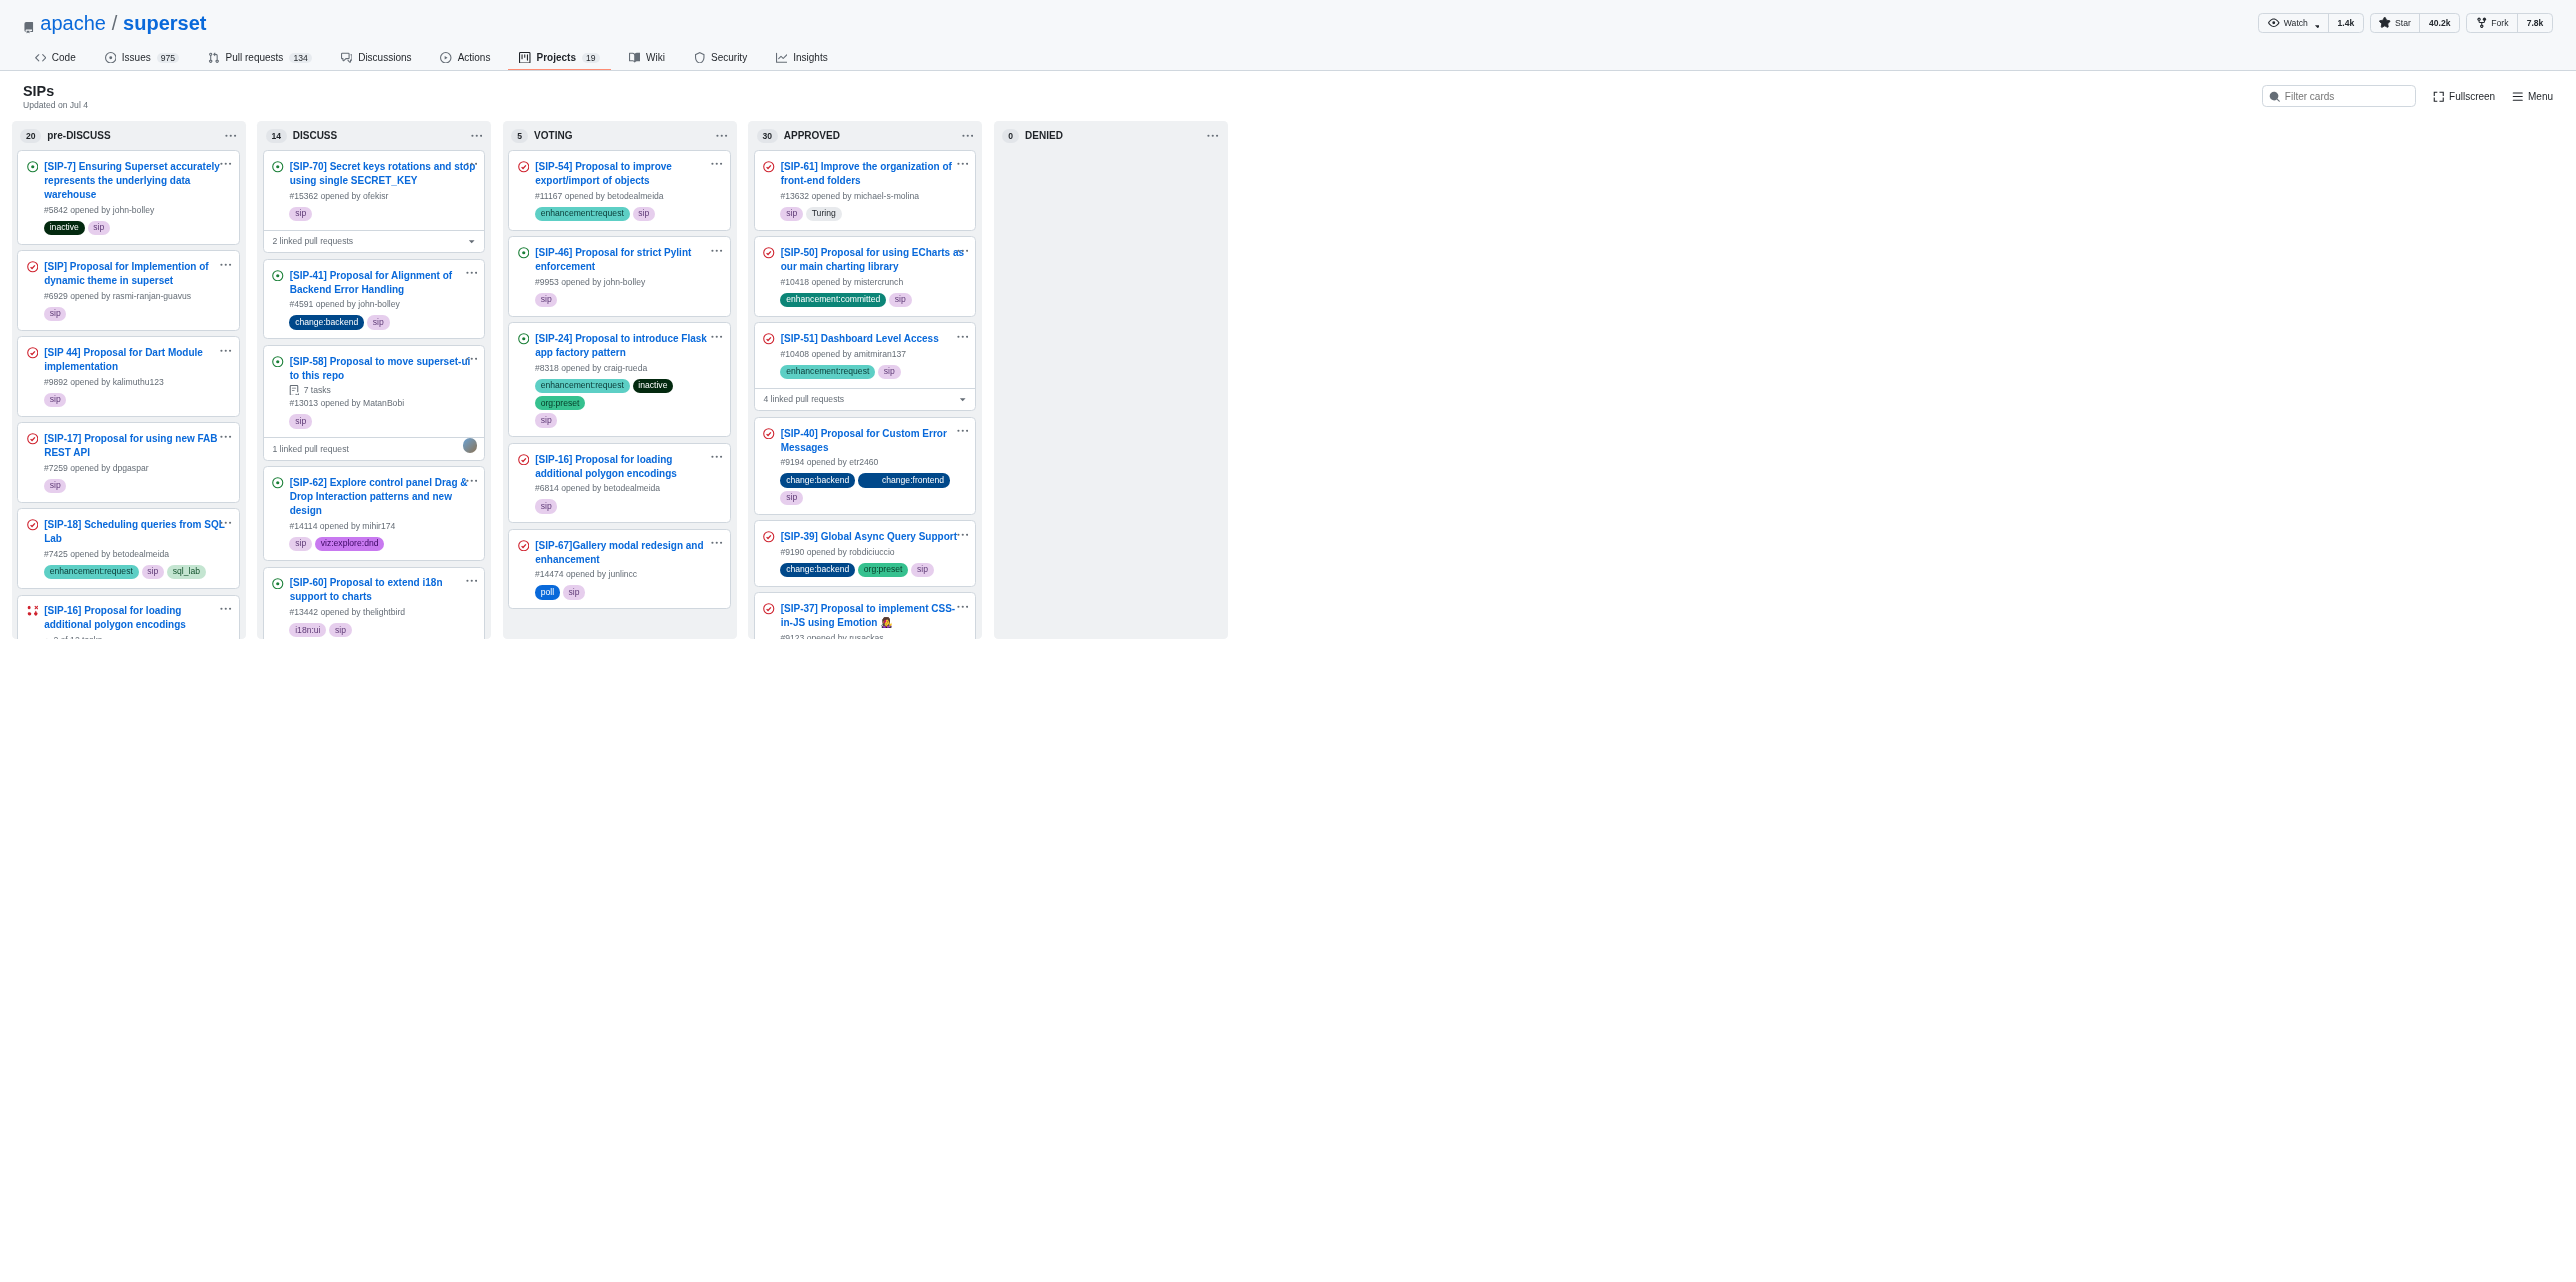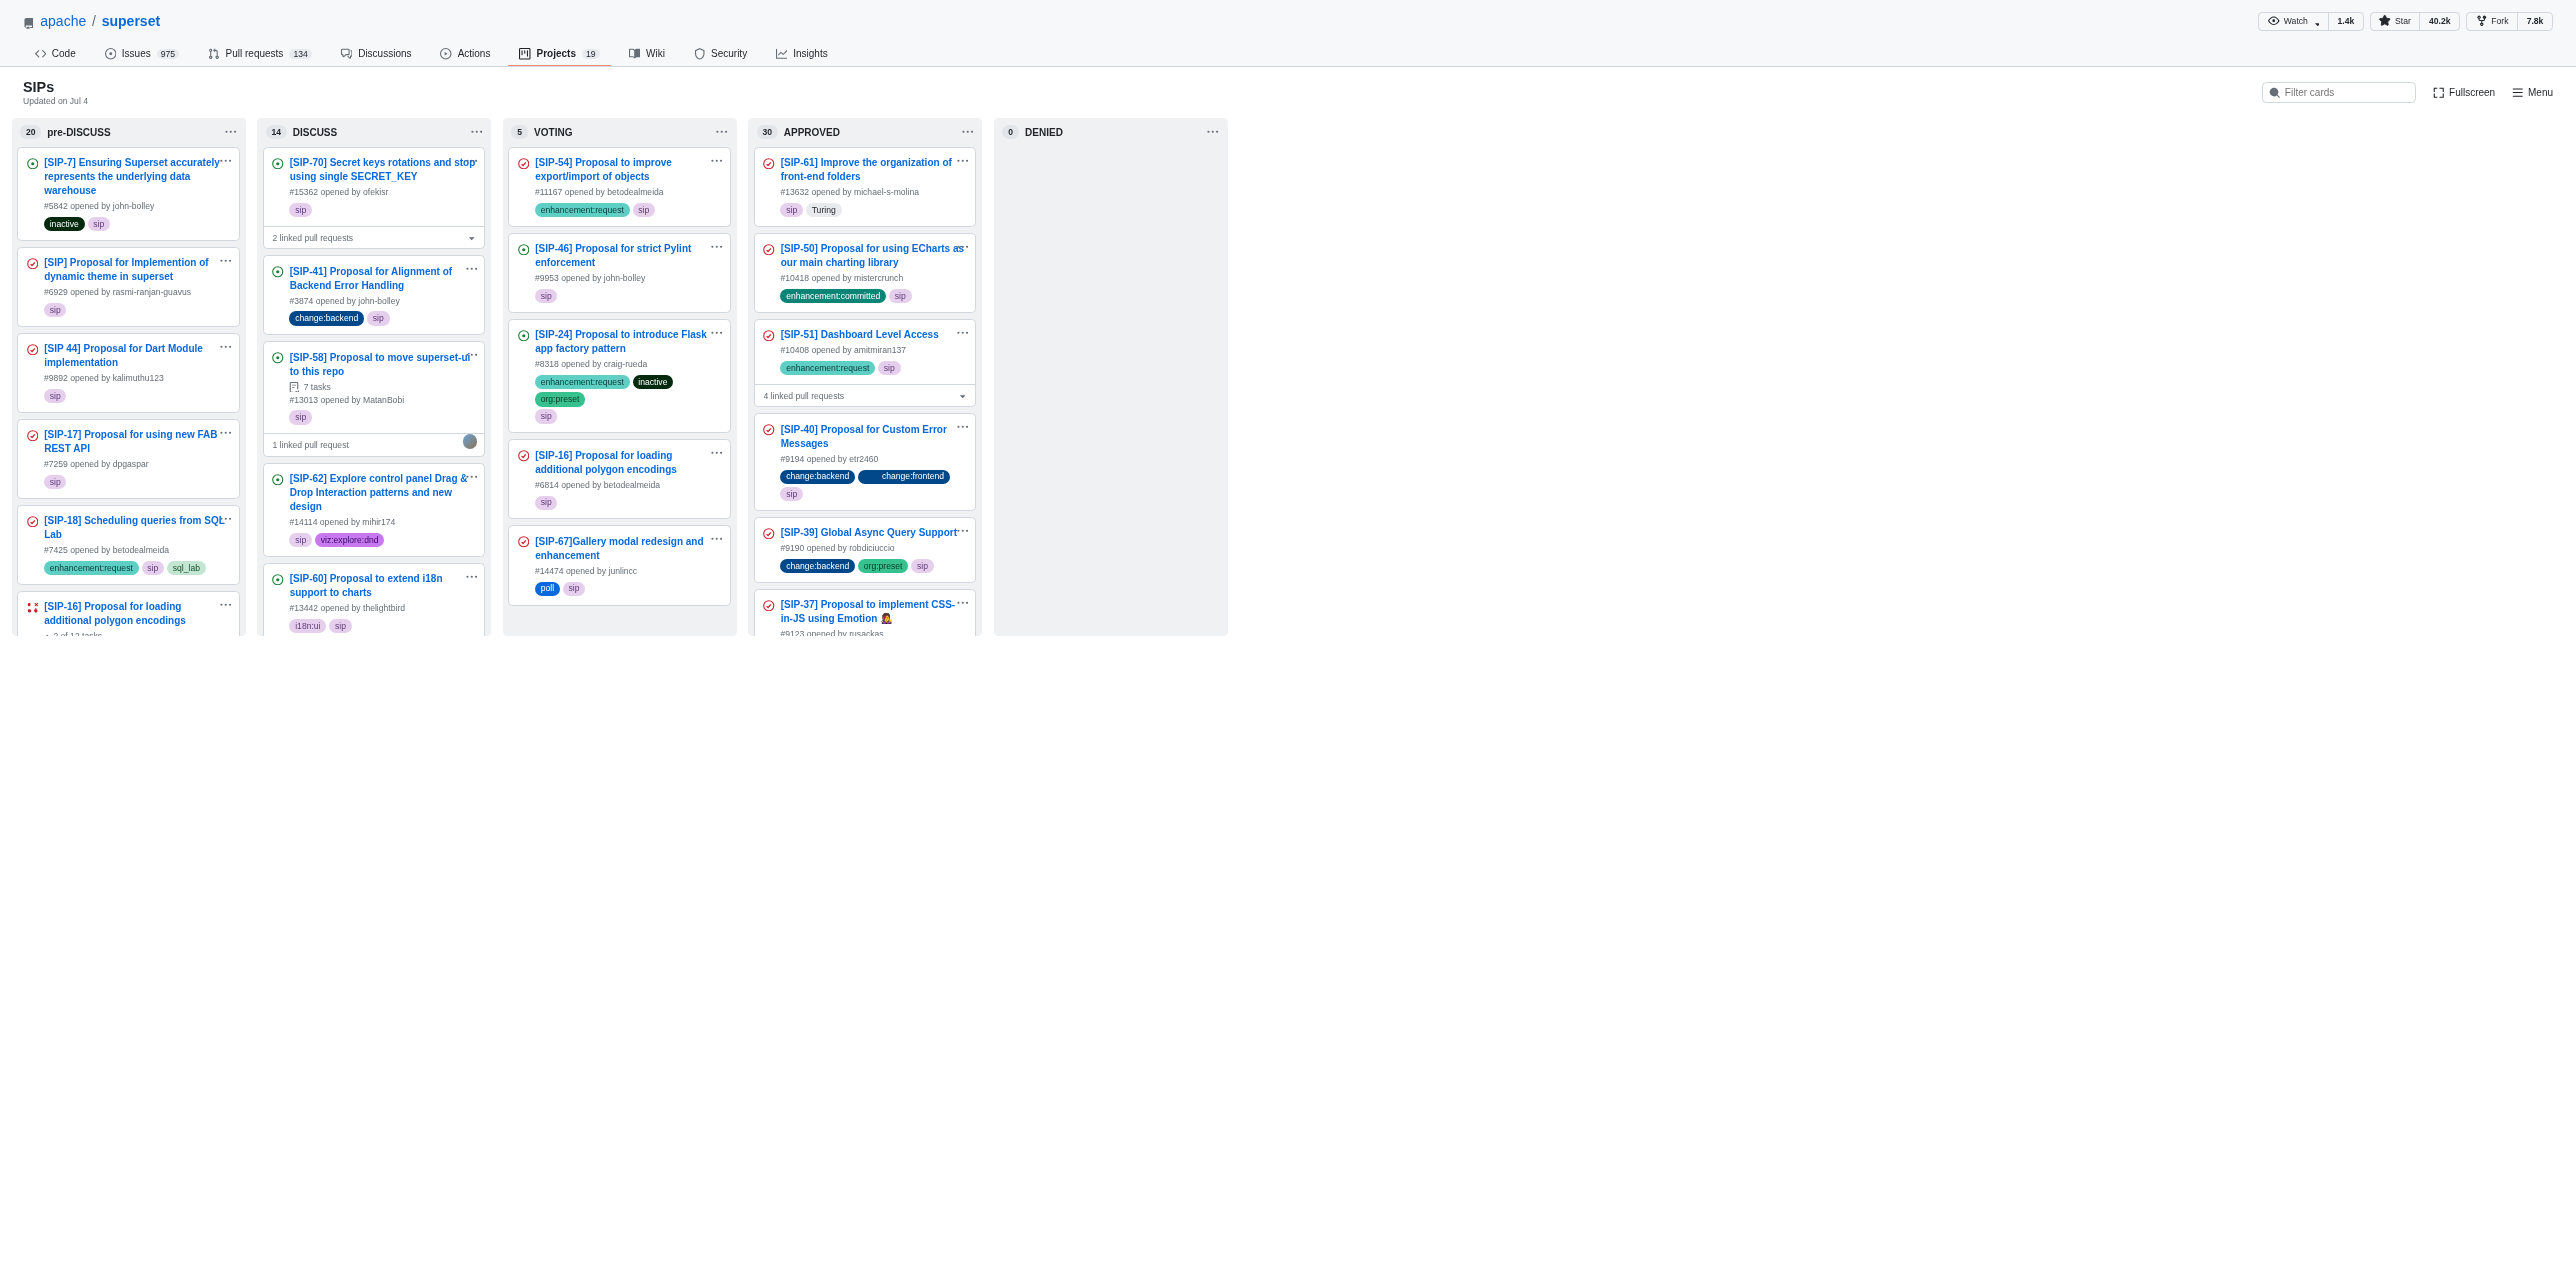"apache" .repo-title { font-size: 14px -> 20px }
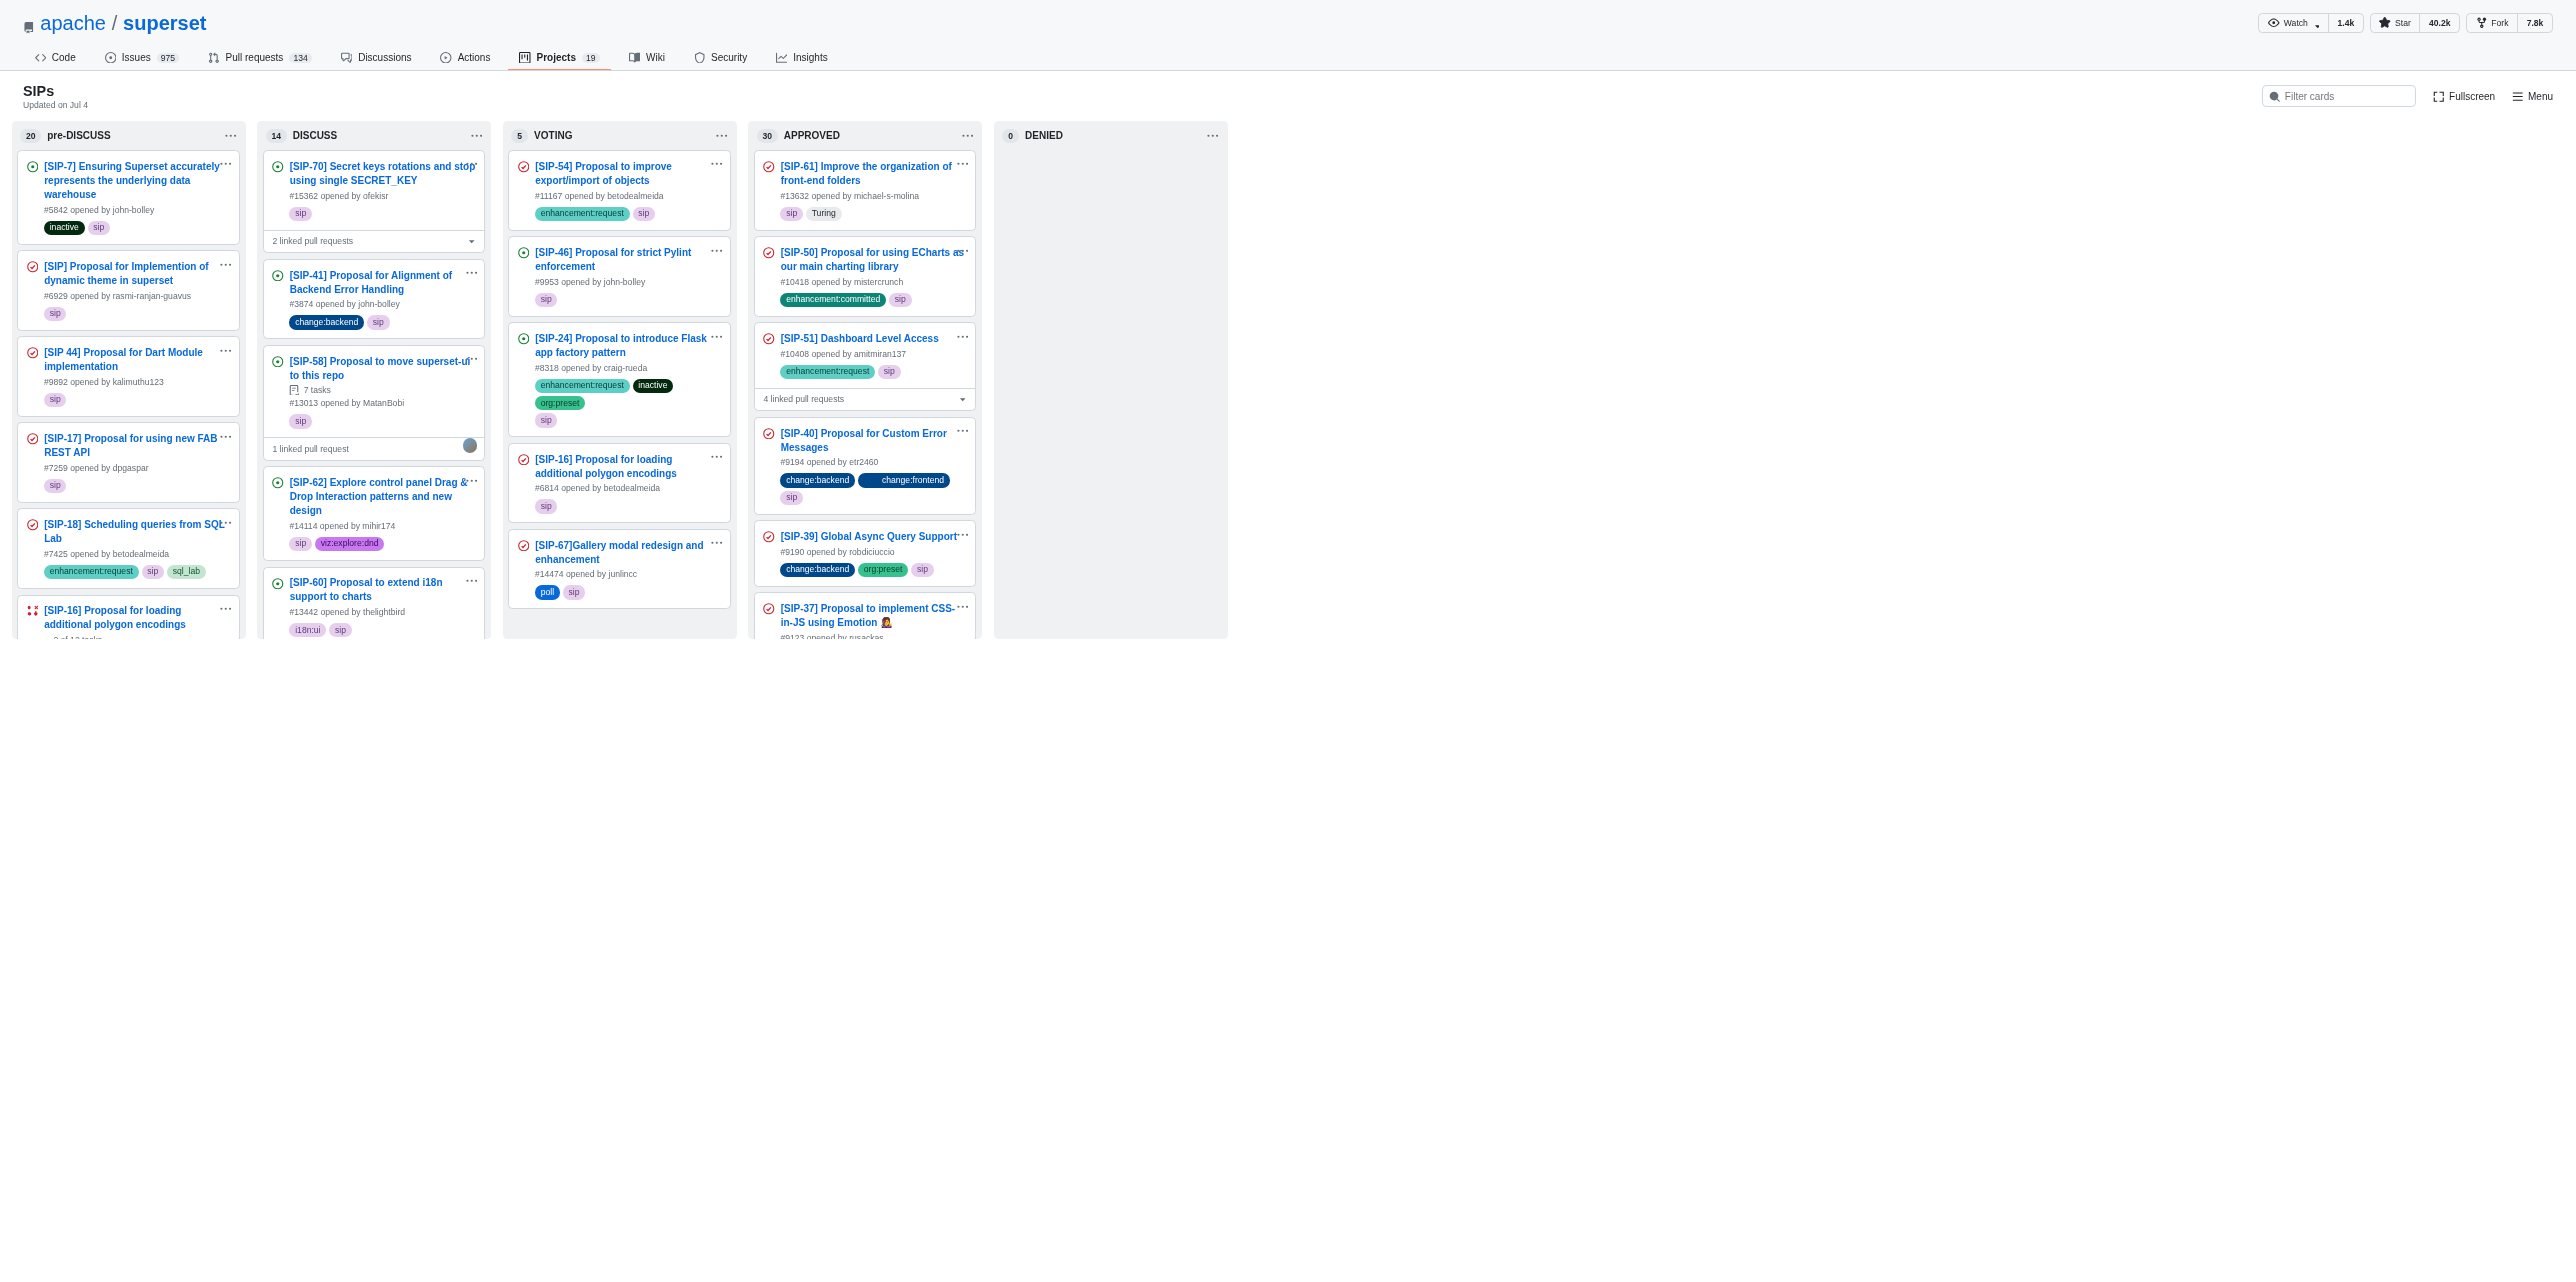"#3874" span { text: 3874 -> 4591 }
